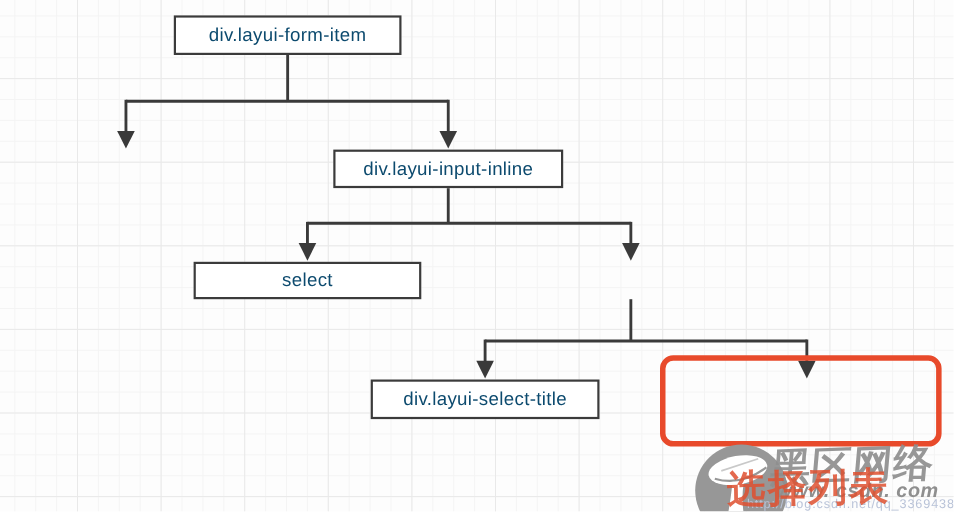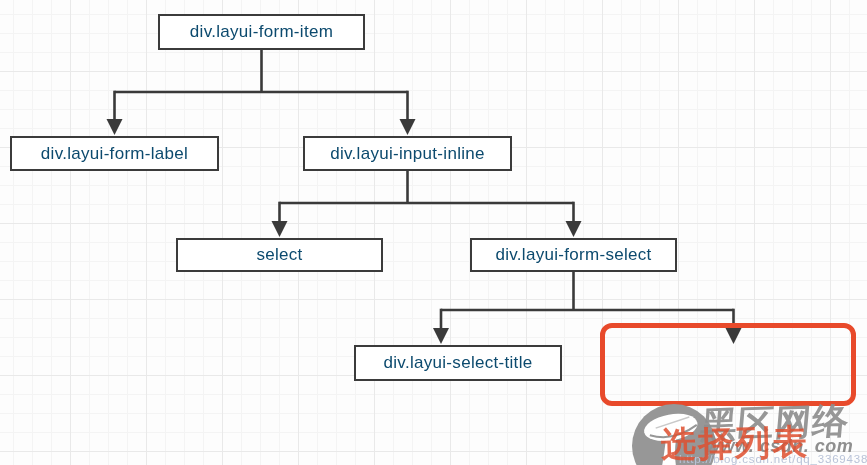"div.layui-form-label" div.node { html: <div>div.layui-form-label</div> -> none }
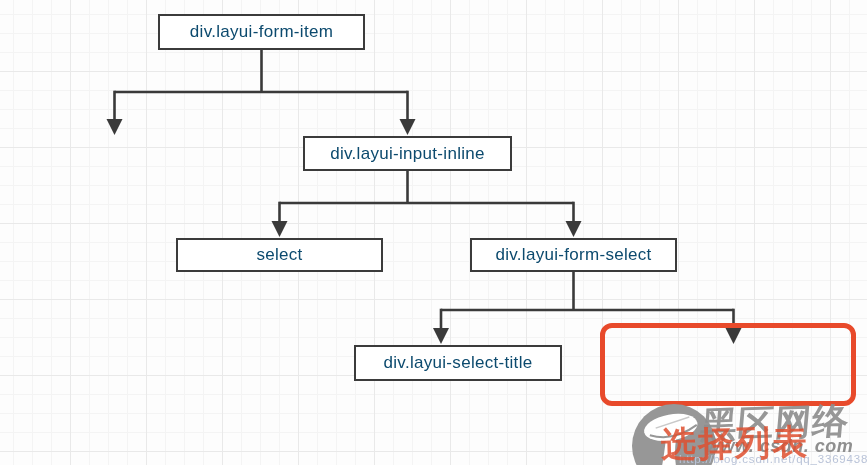"div.layui-form-select" div.node { html: <div>div.layui-form-select</div> -> none }
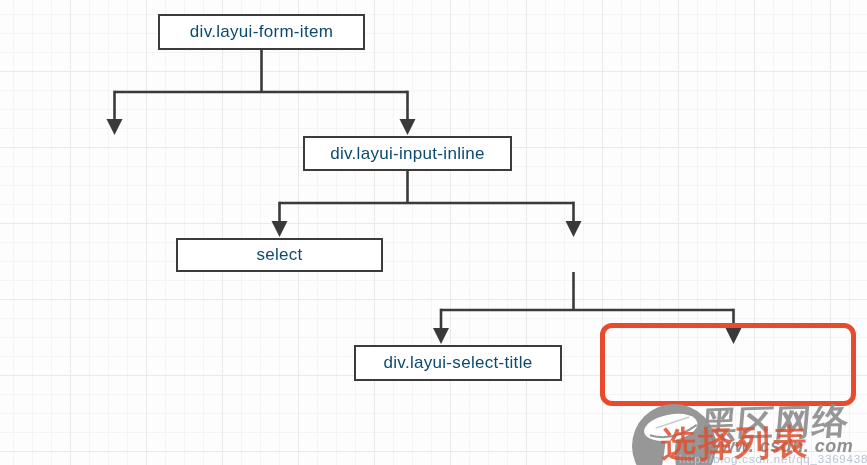"div.layui-select-title" div.node { margin-left: 17px -> none }
